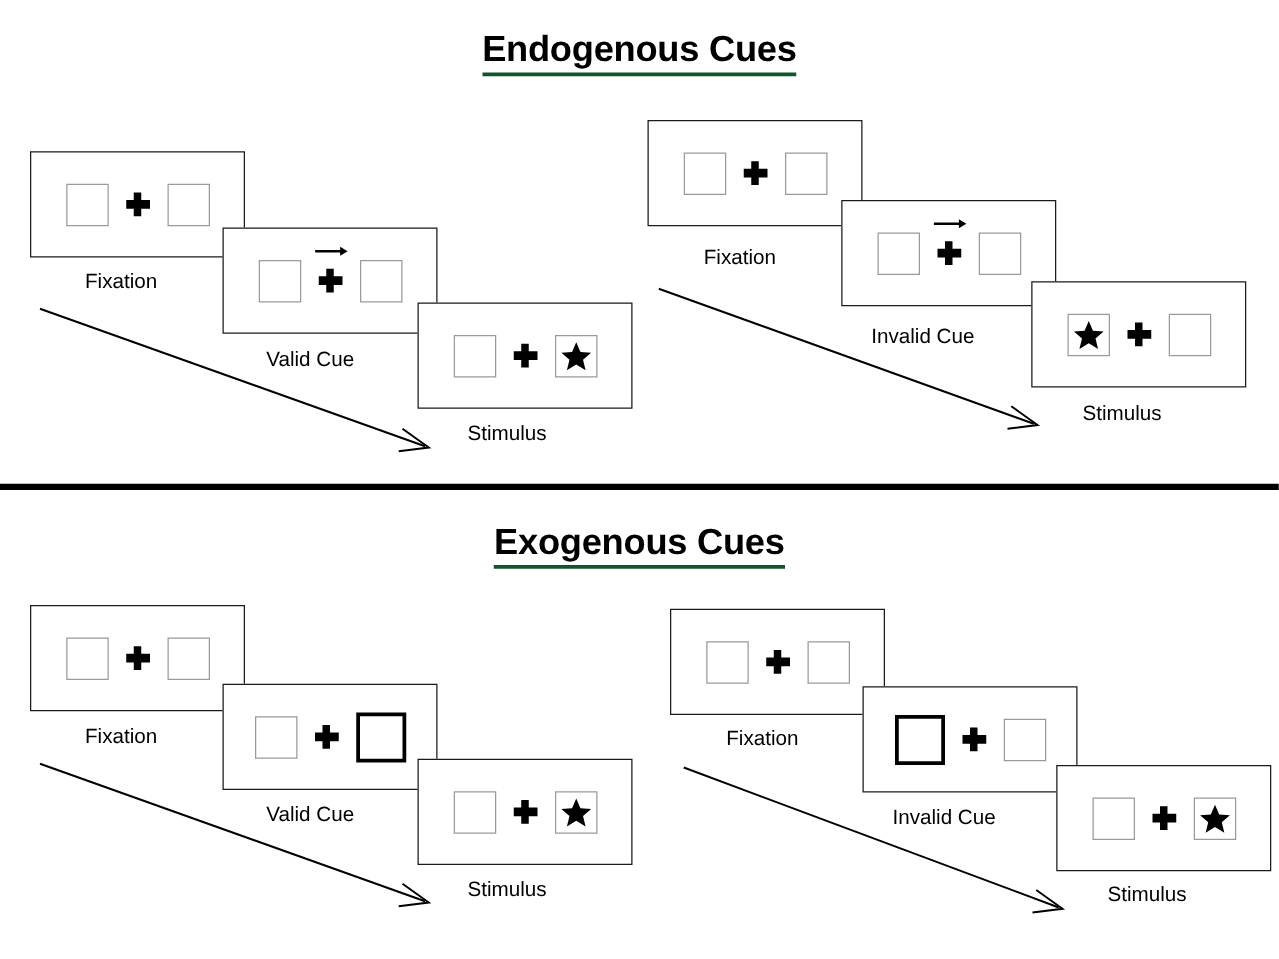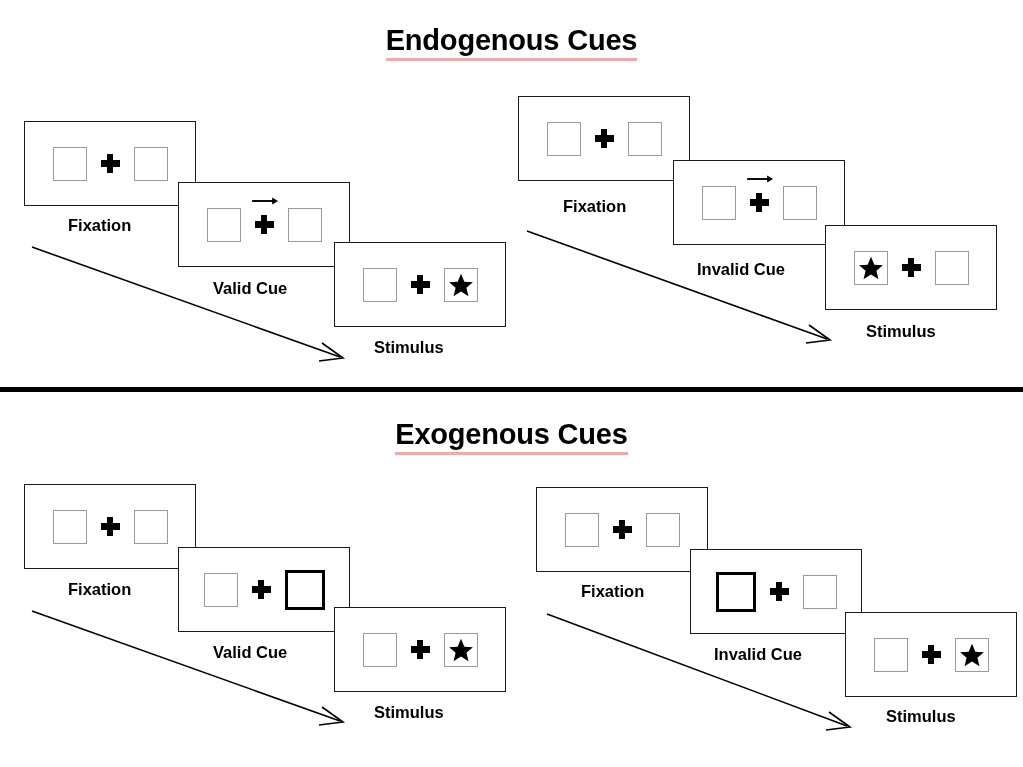"Endogenous Cues" .title-underline { border-bottom: 3px solid #fca5a5 -> 3px solid #14532d }
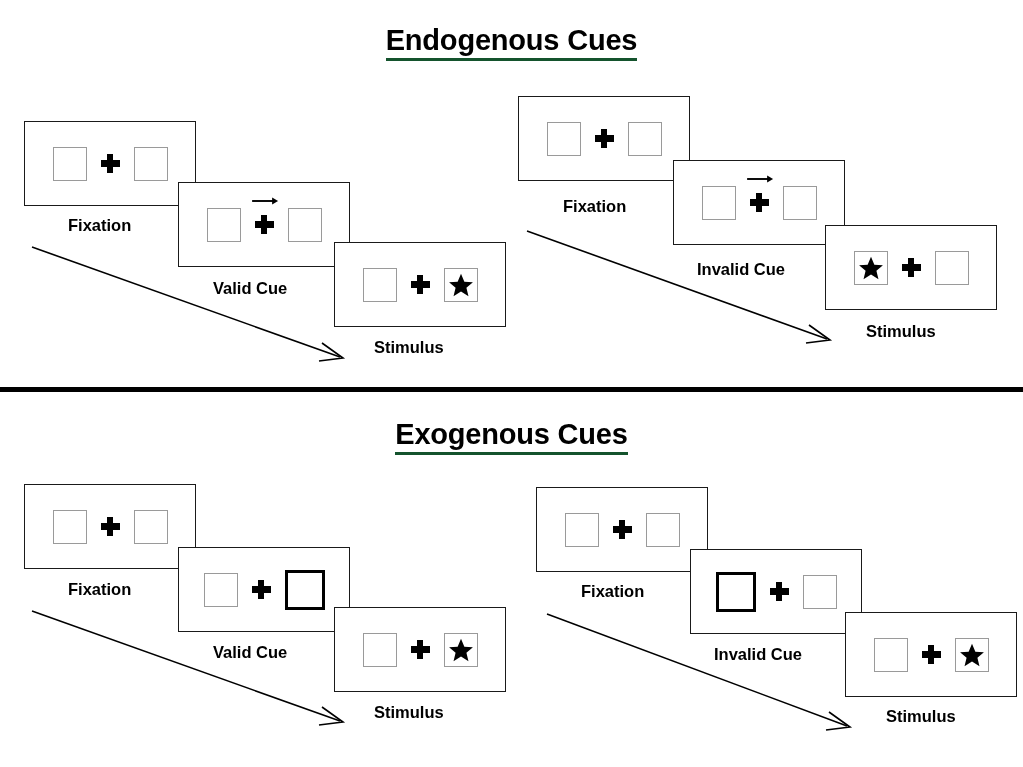"Fixation" .caption { font-weight: bold -> normal }
